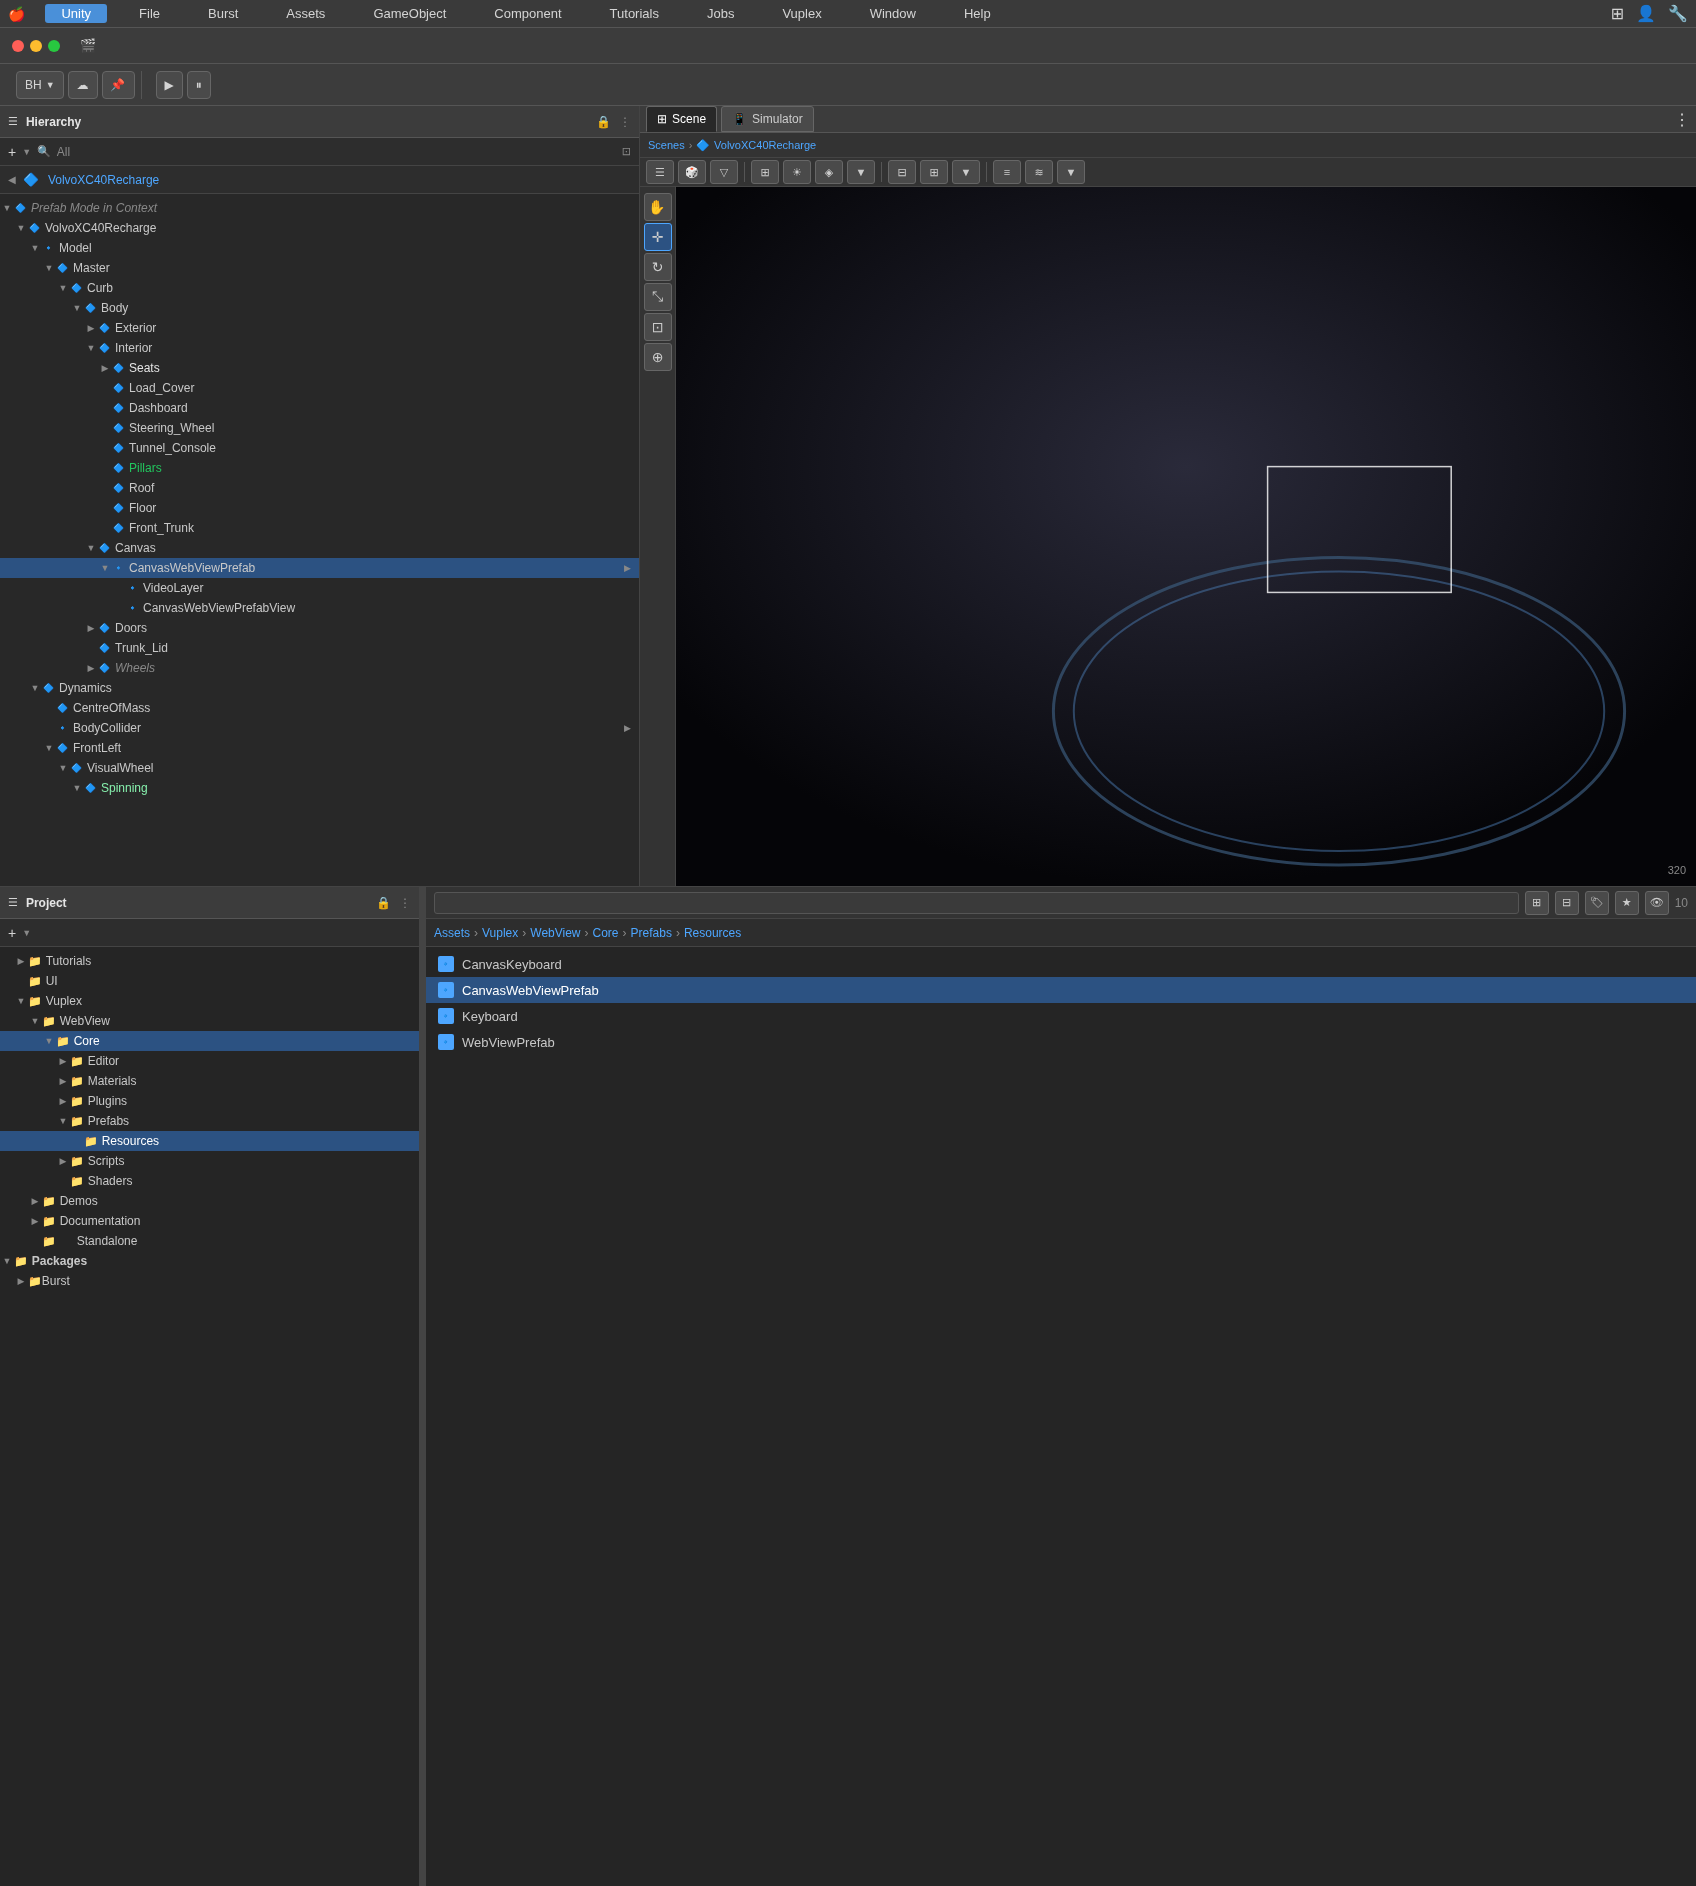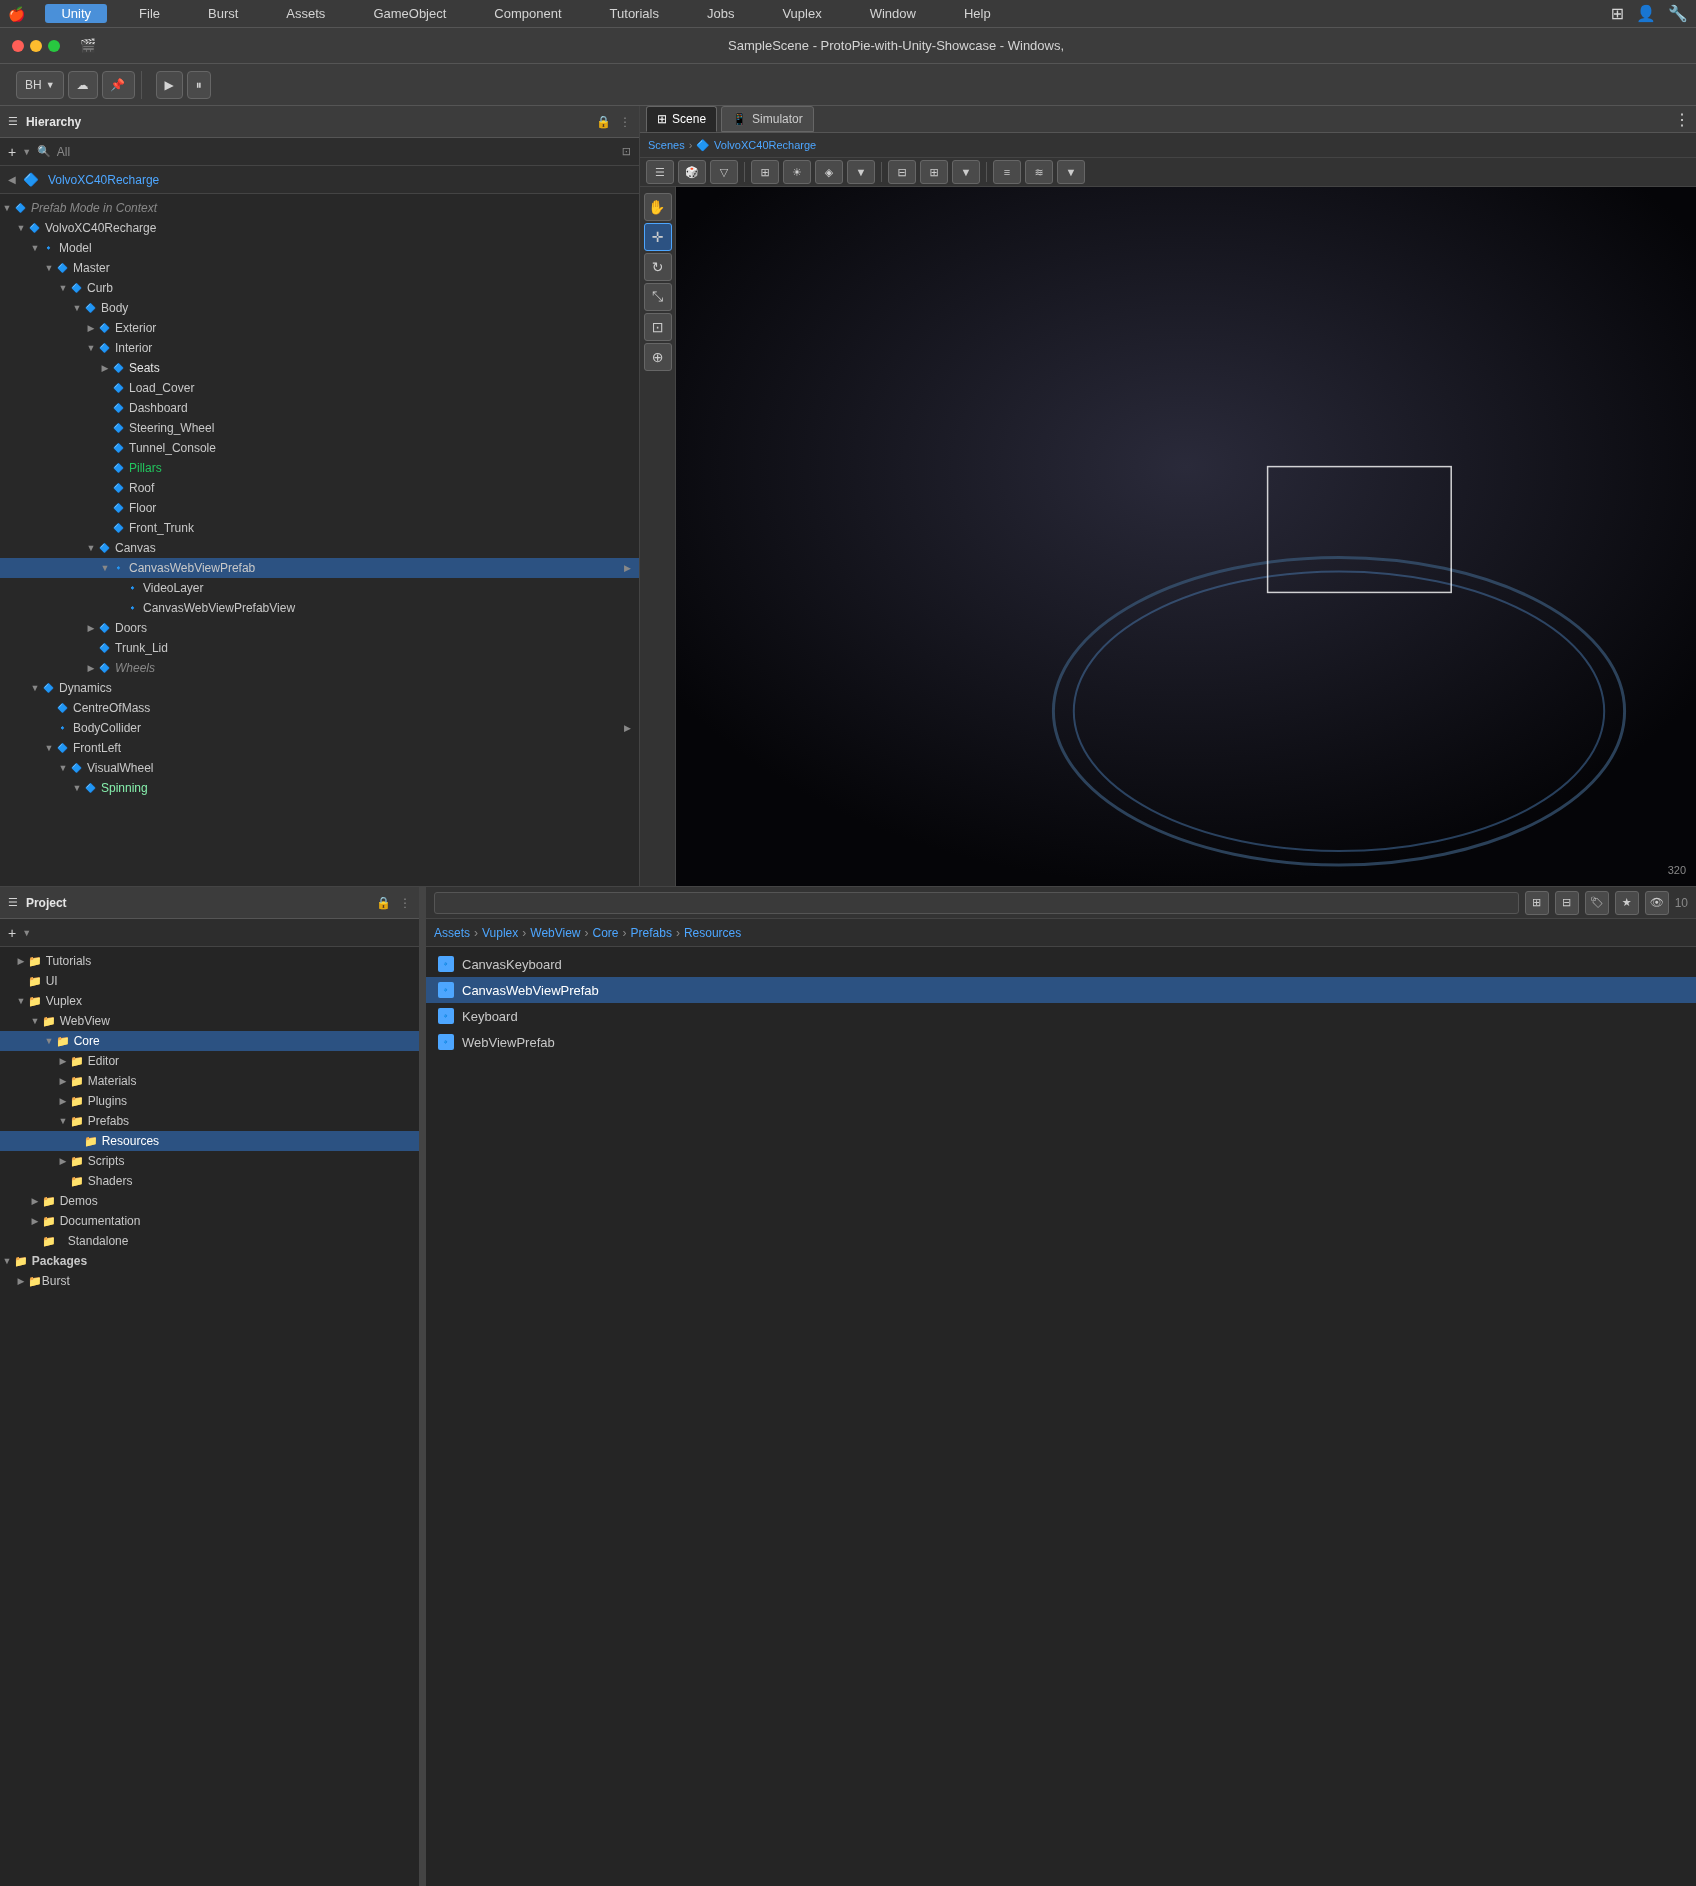"SampleScene -" span.title-text { html: <span>SampleScene - ProtoPie-with-Unity-Showcase - Windows,</span> -> none }
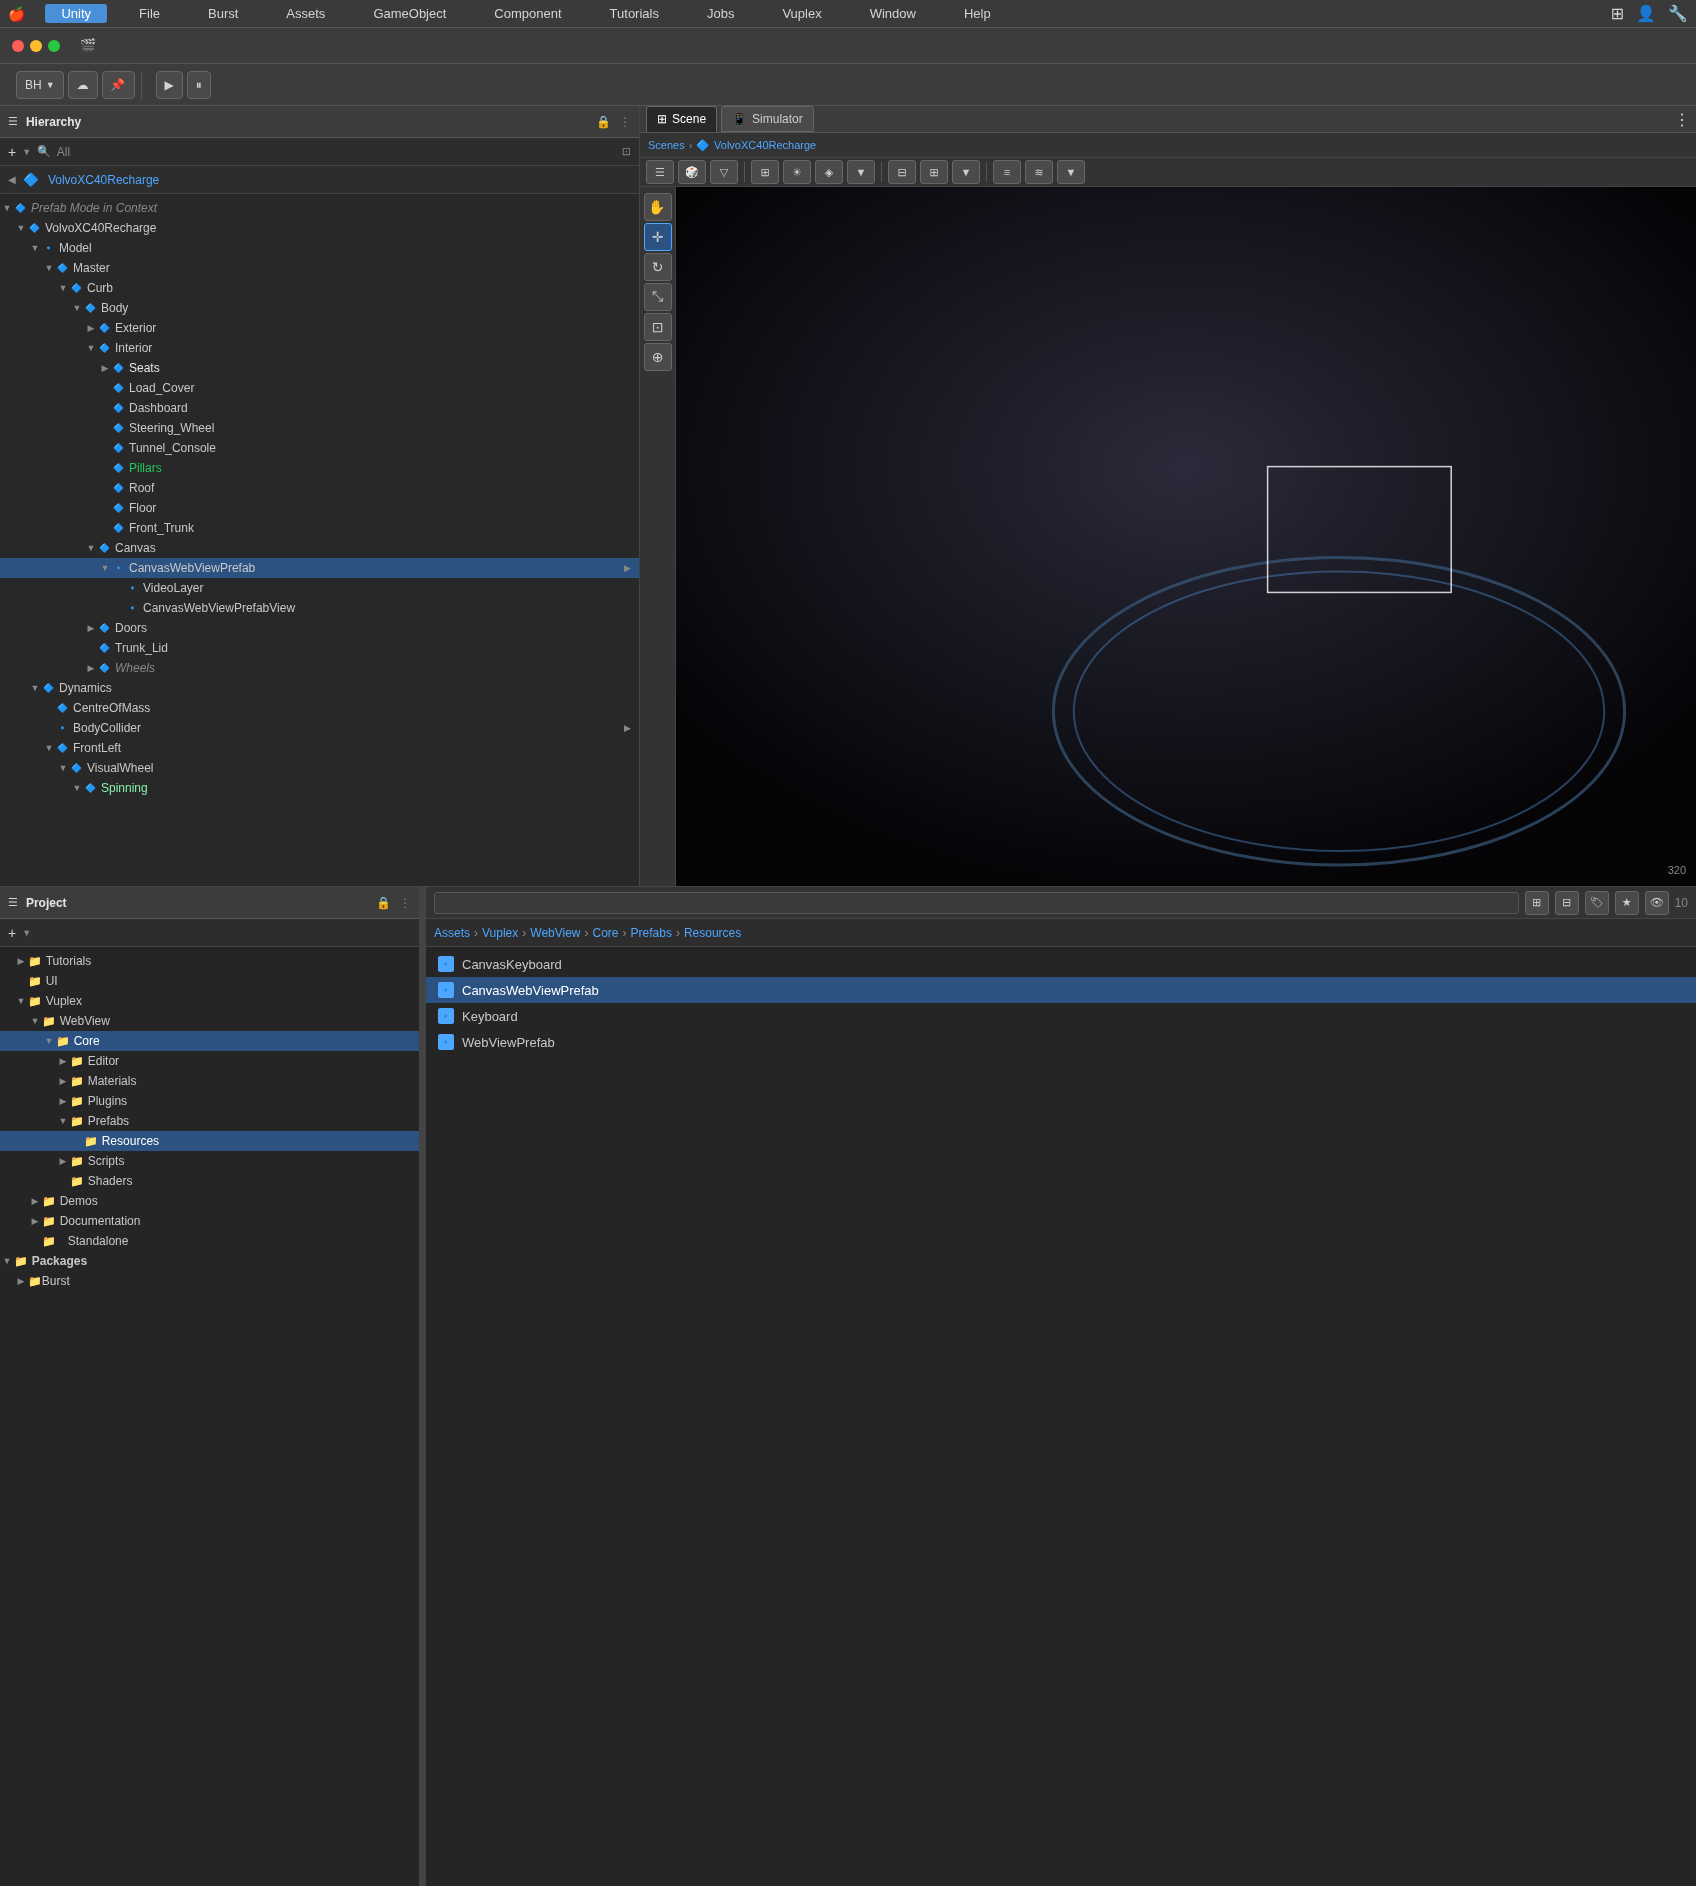"Standalone" span { margin-left: 12px -> 21px }
